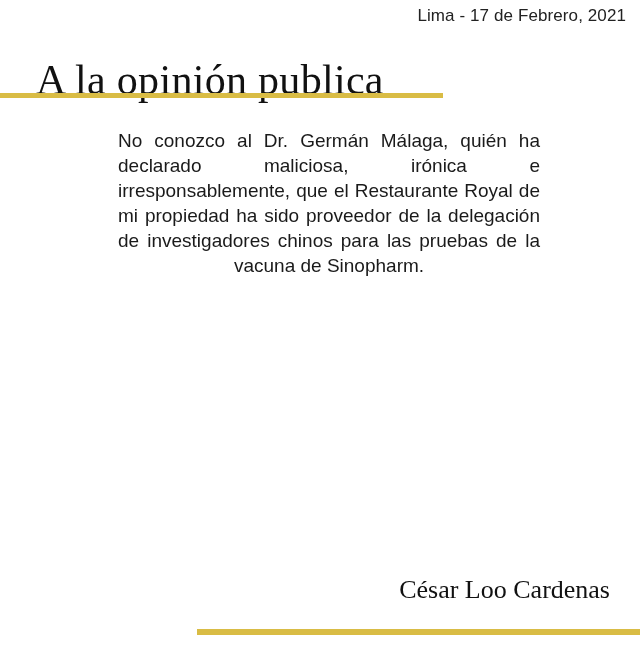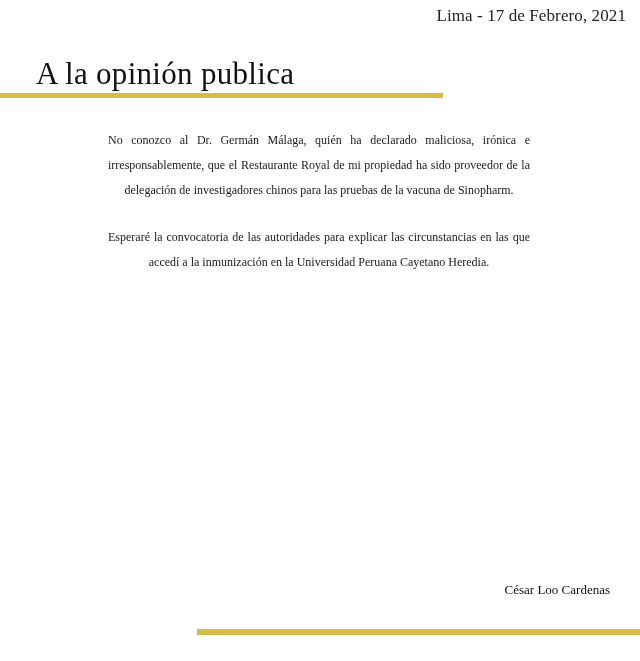"Lima - 17 de Febrero," .date { font-family: Liberation Serif, serif -> Liberation Sans, sans-serif }
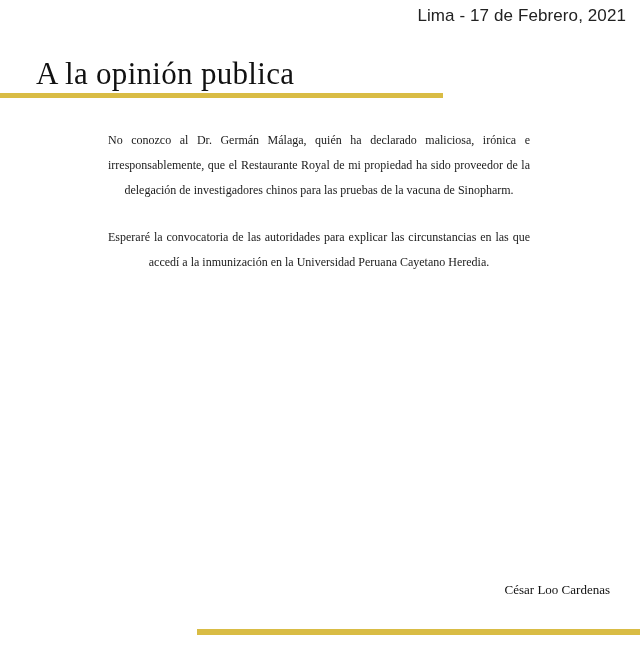"A la opinión publica" .title { font-size: 31px -> 42px }
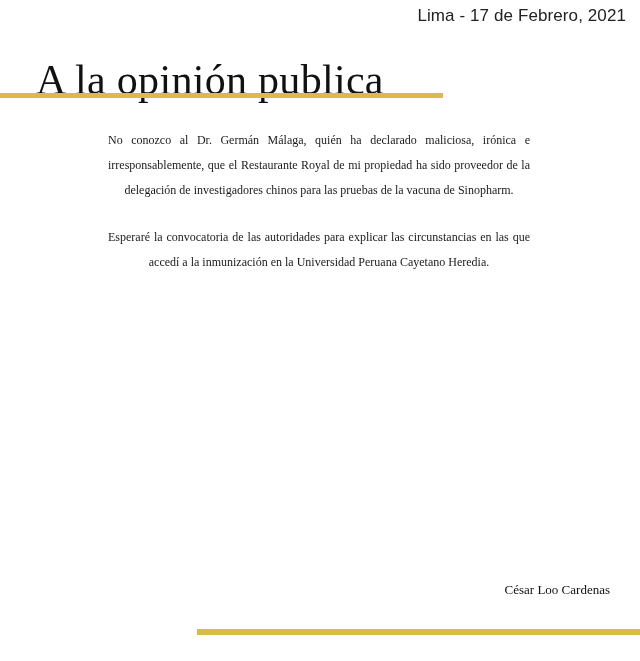"No conozco al Dr. Germán" .body { font-family: Liberation Serif, serif -> Liberation Sans, sans-serif; font-size: 12px -> 19px; left: 108px -> 118px }
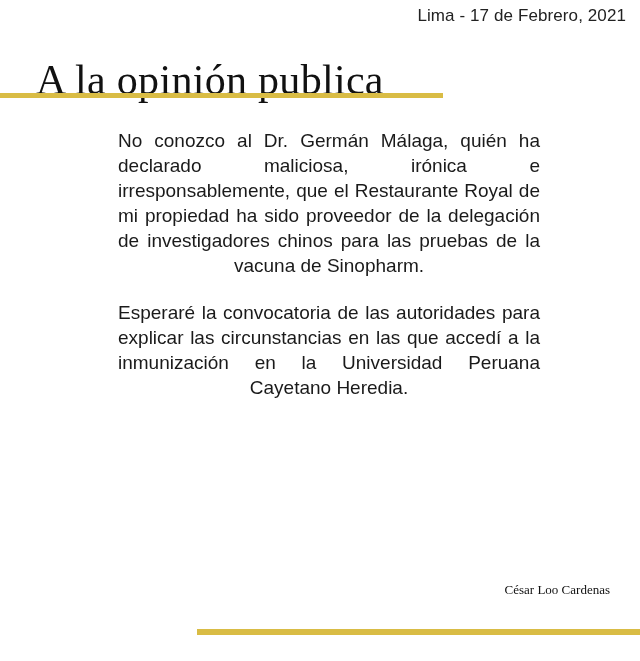"Esperaré la convocatoria de las" p.para { html: <p>Esperaré la convocatoria de las autoridades para explicar las circunstancias en las que accedí a la inmunización en la Universidad Peruana Cayetano Heredia.</p> -> none }
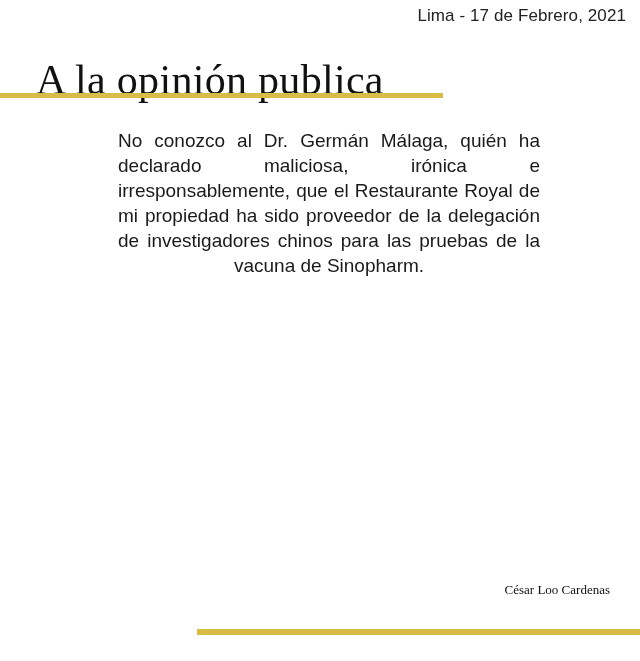"César Loo Cardenas" .signature { font-size: 13px -> 26px }
